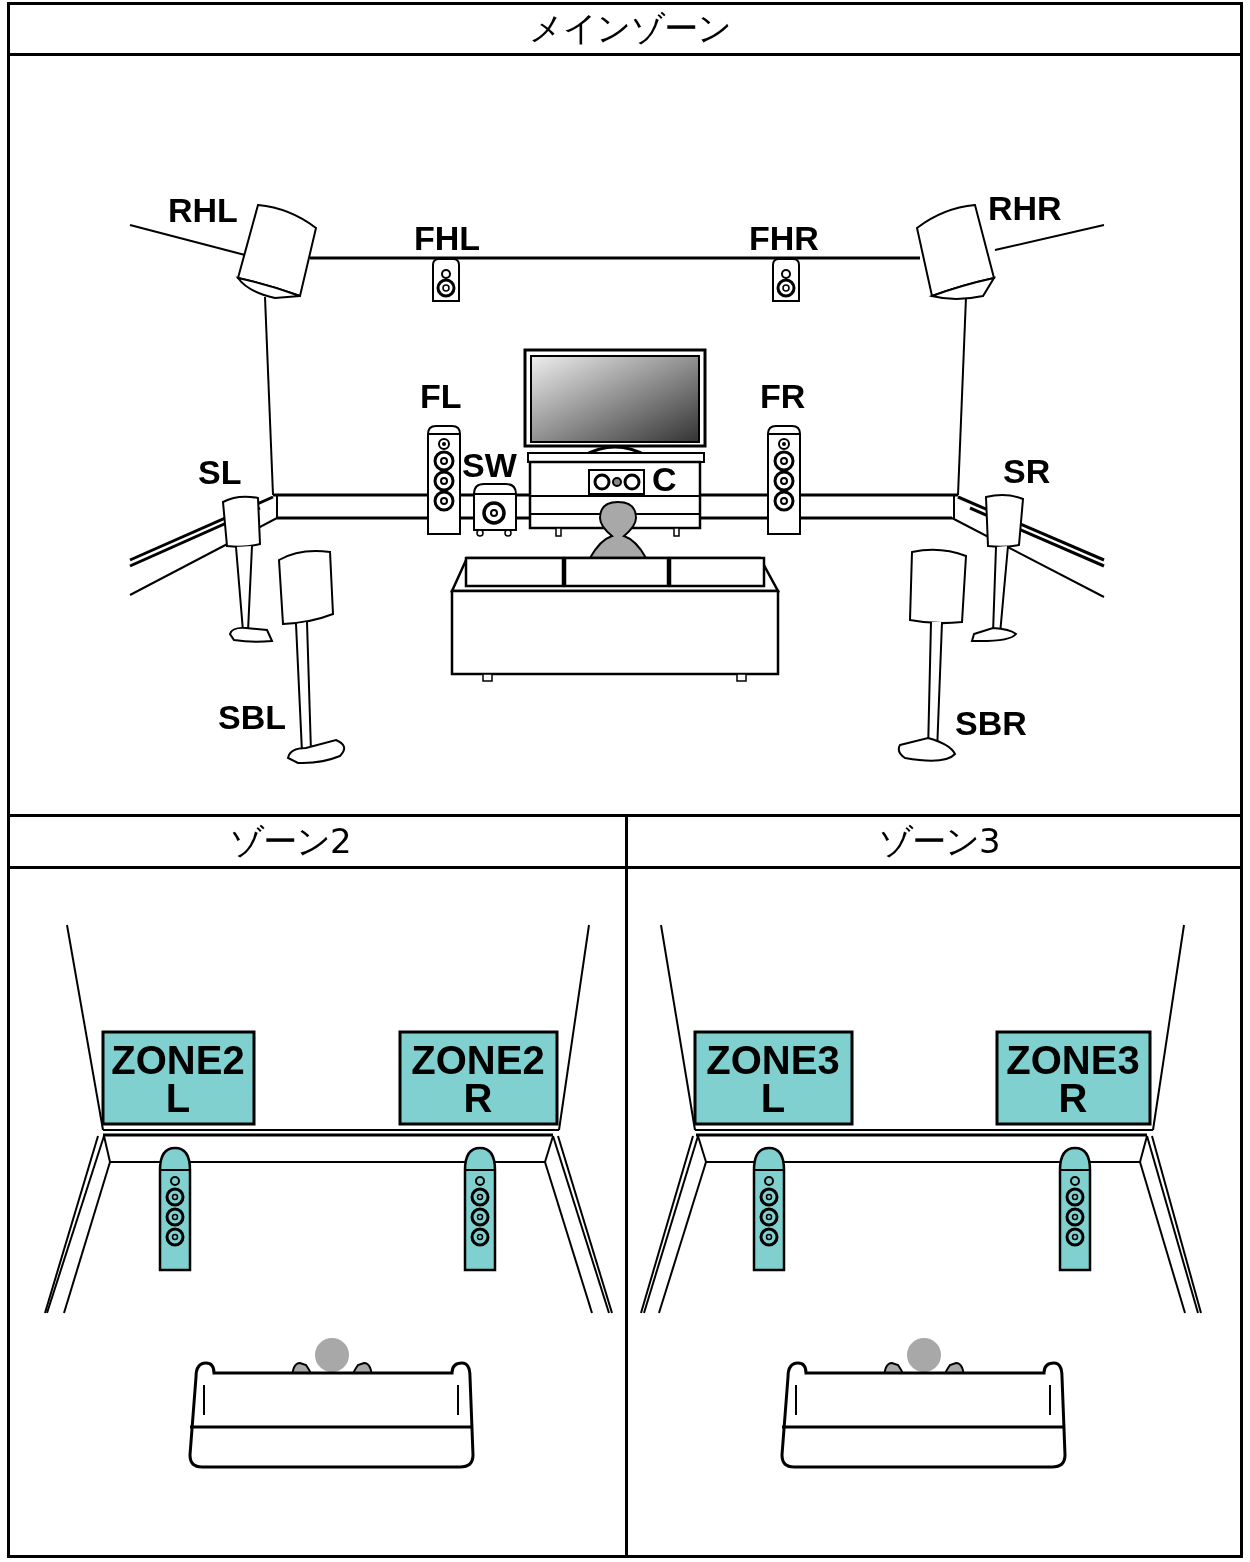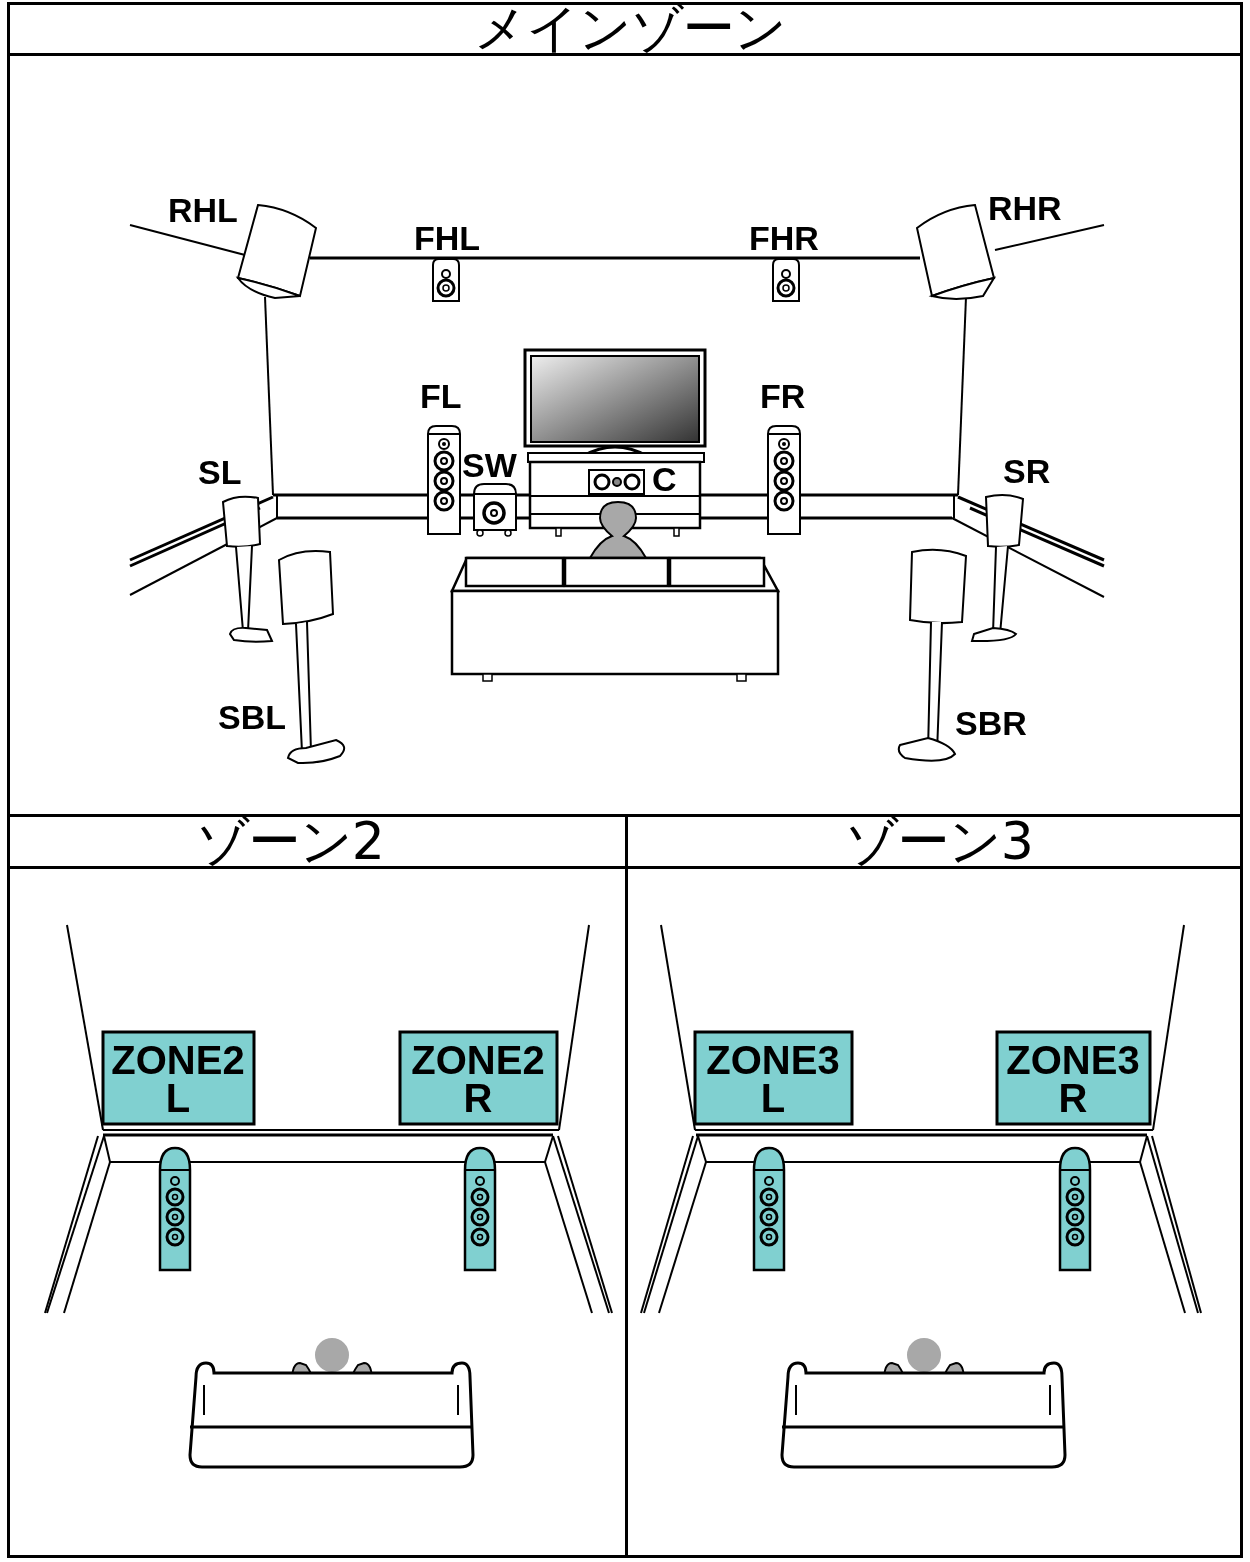"メインゾーン" .hdr { font-size: 52px -> 34px }
